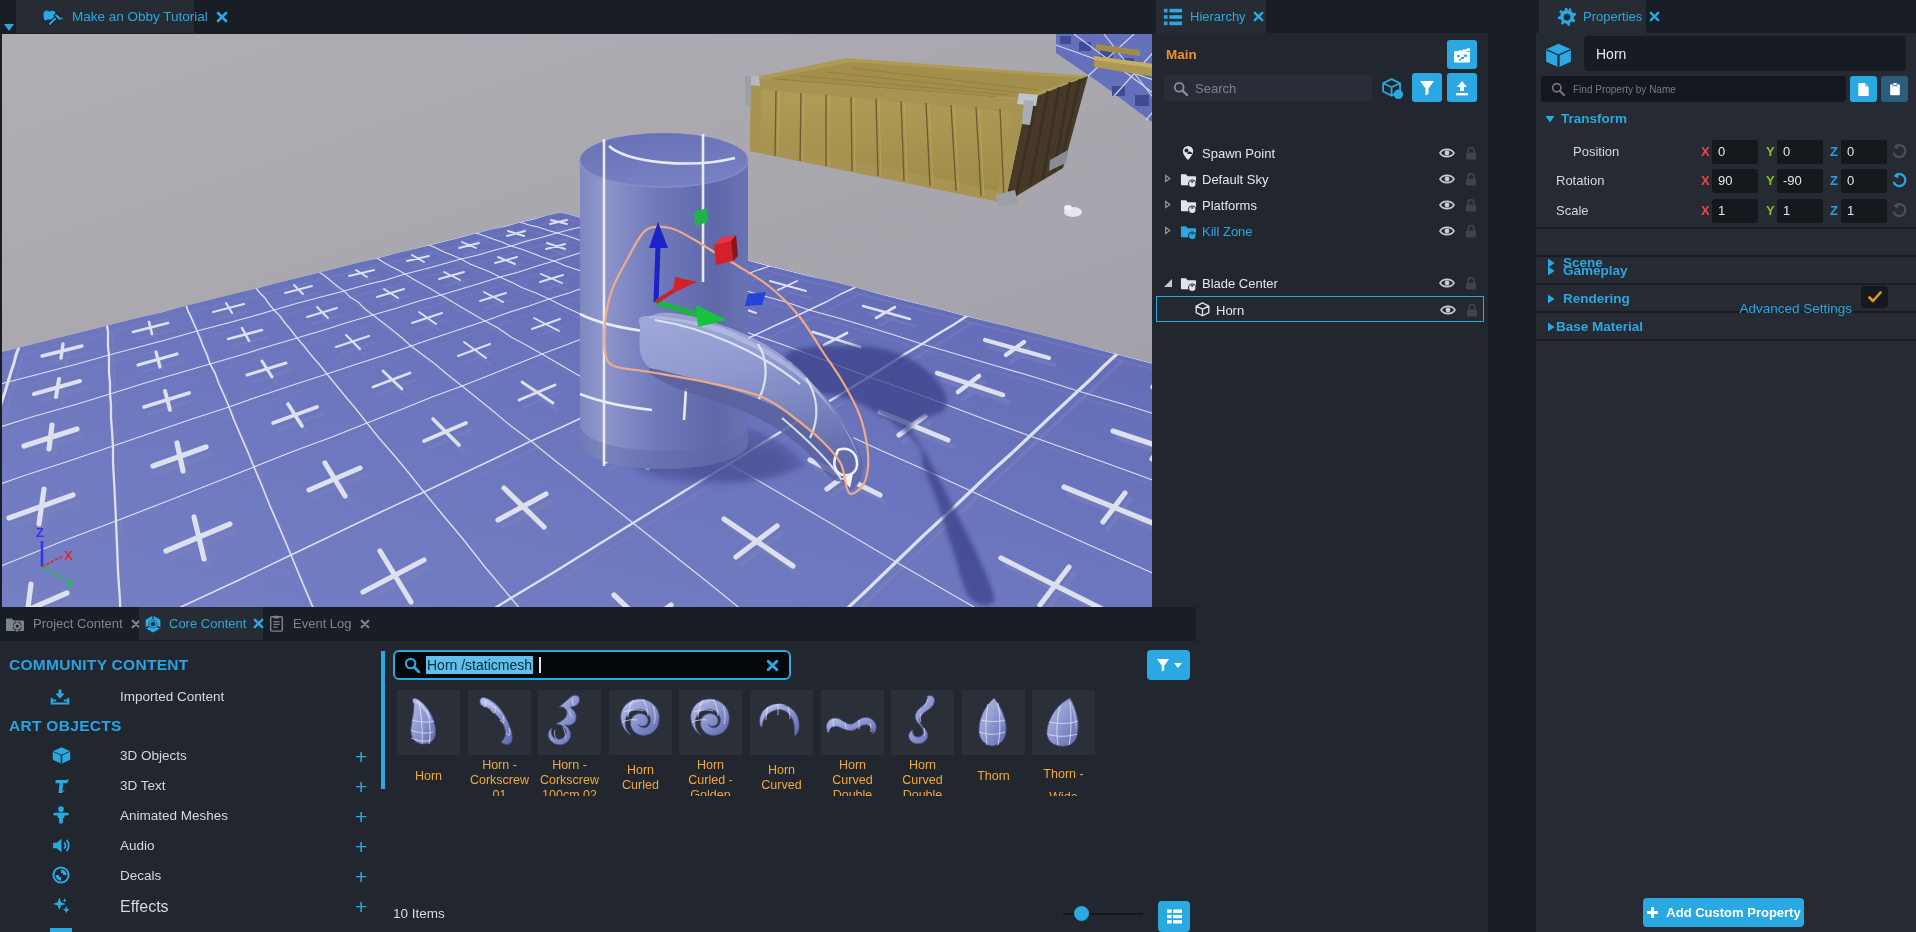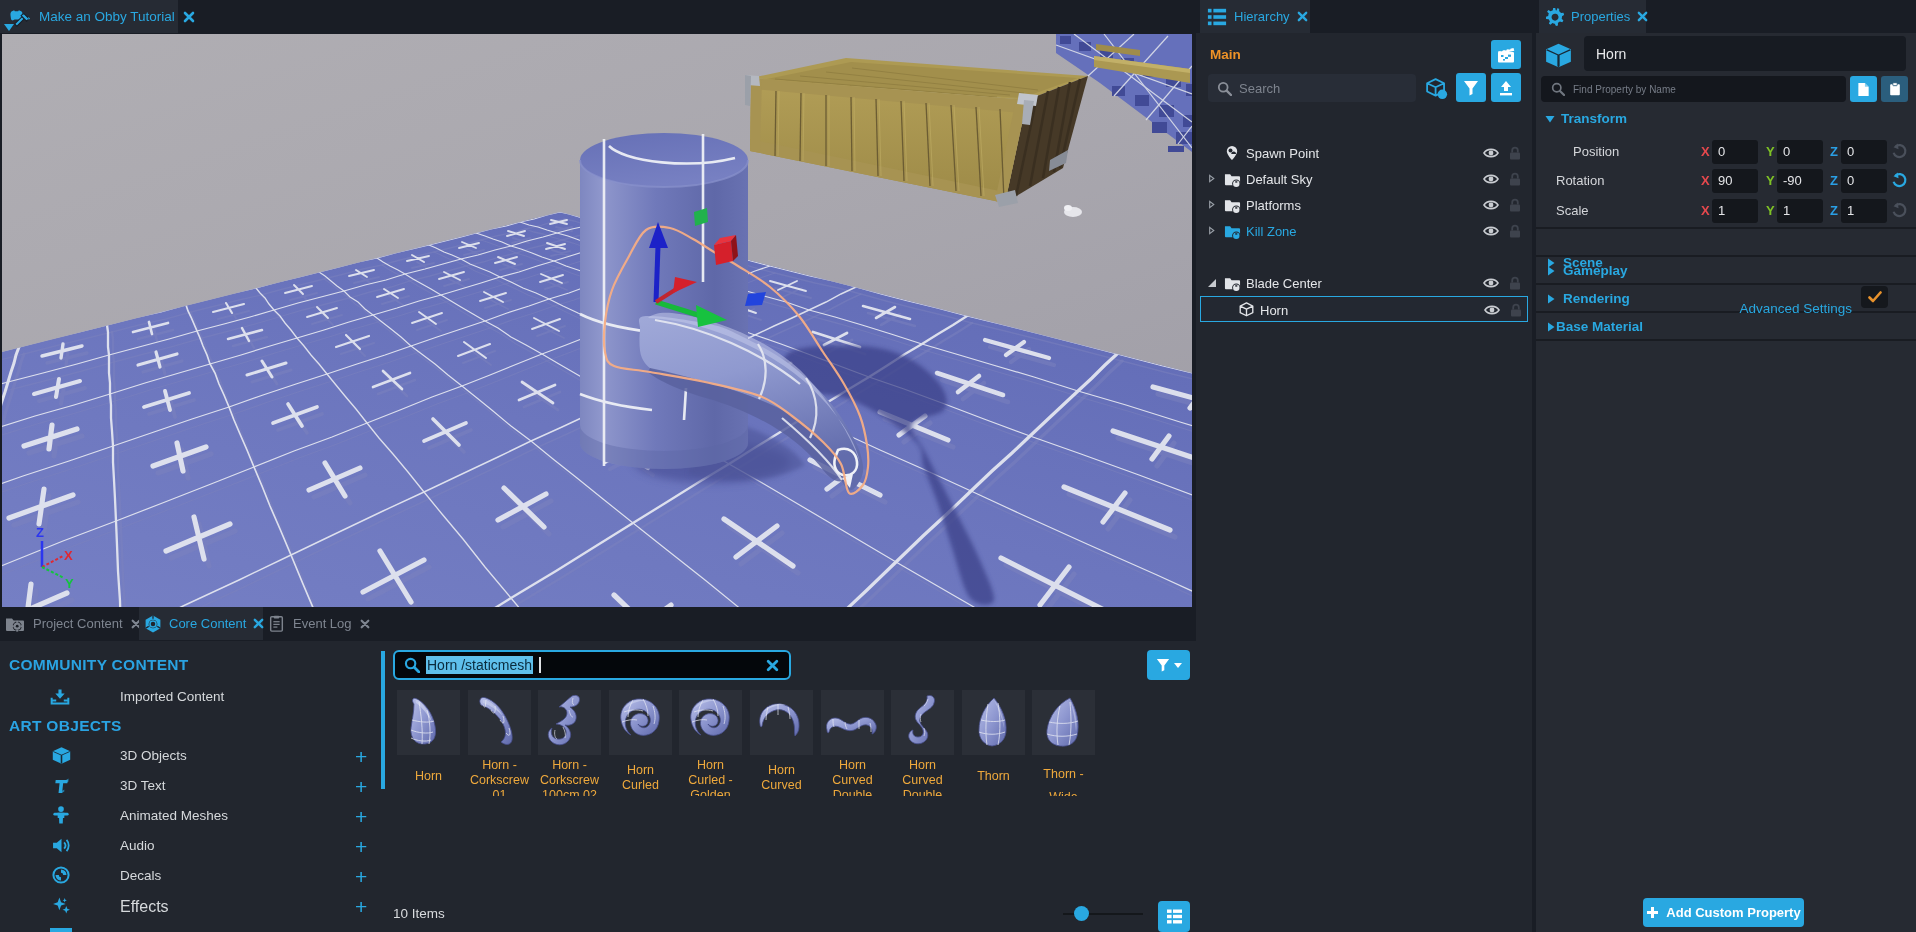"Make an Obby Tutorial" div.tab { left: 0 -> 16px; padding-left: 9px -> 26px }
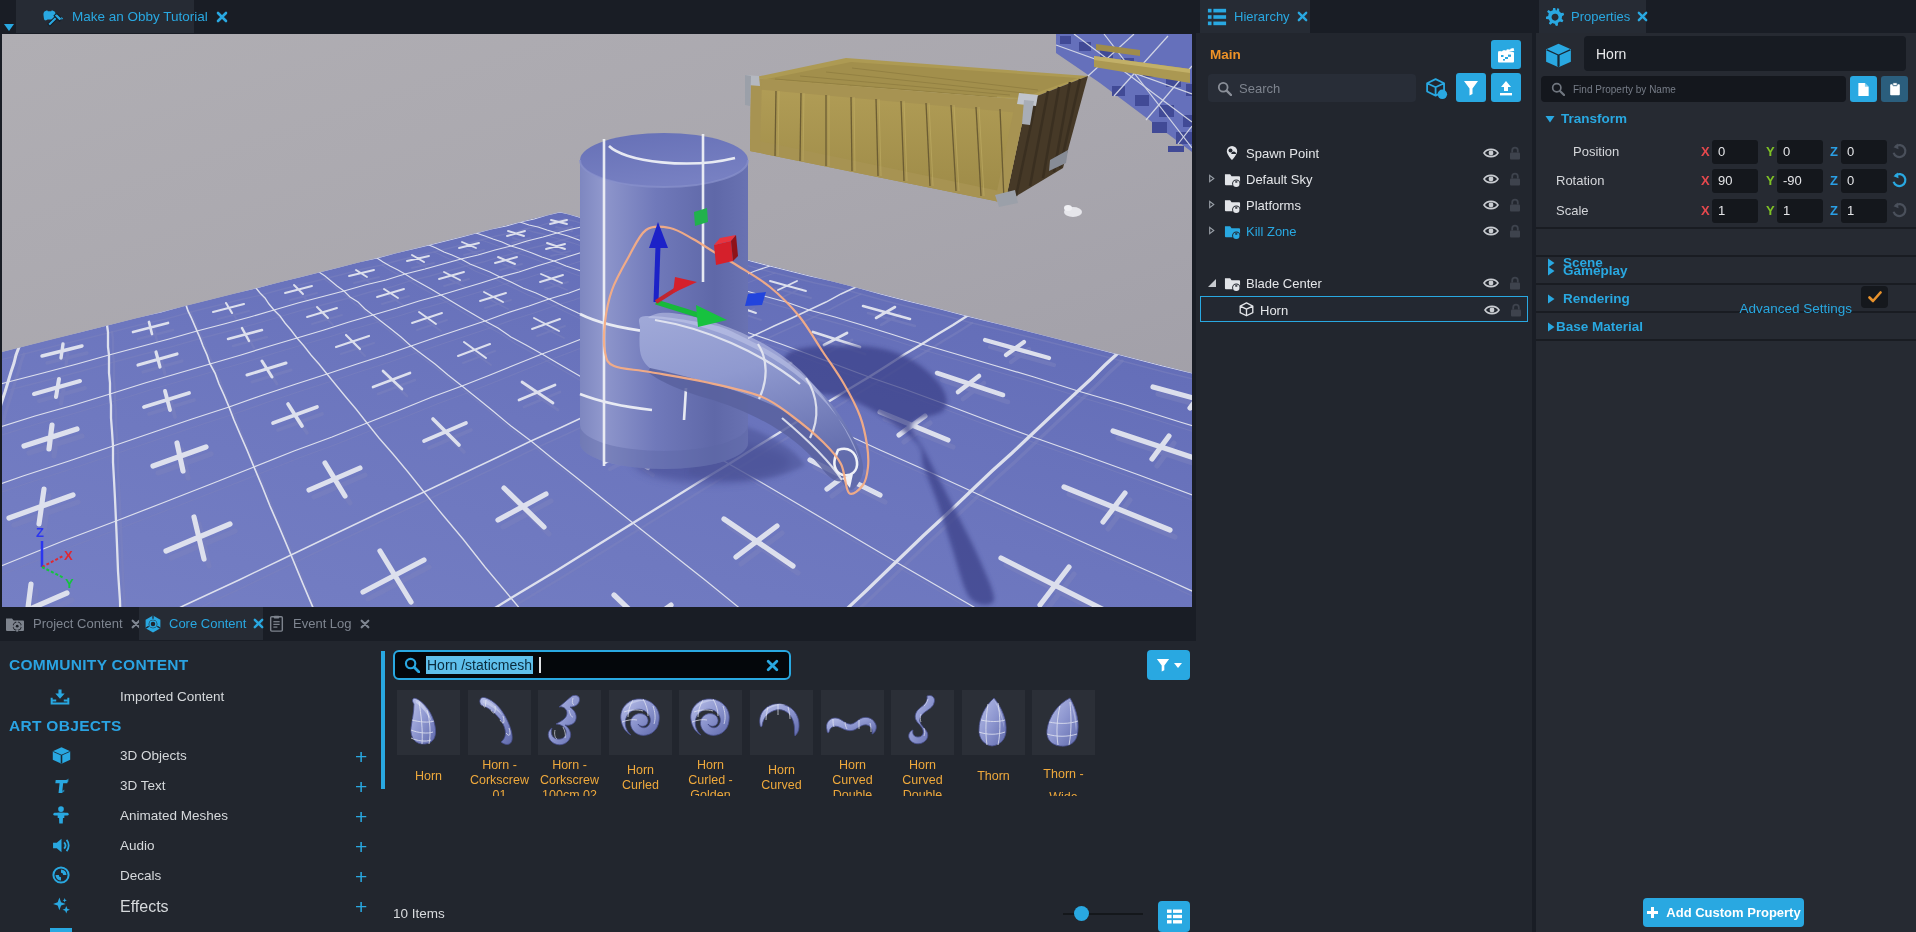"Hierarchy" div.abs { left: 1196px -> 1152px }
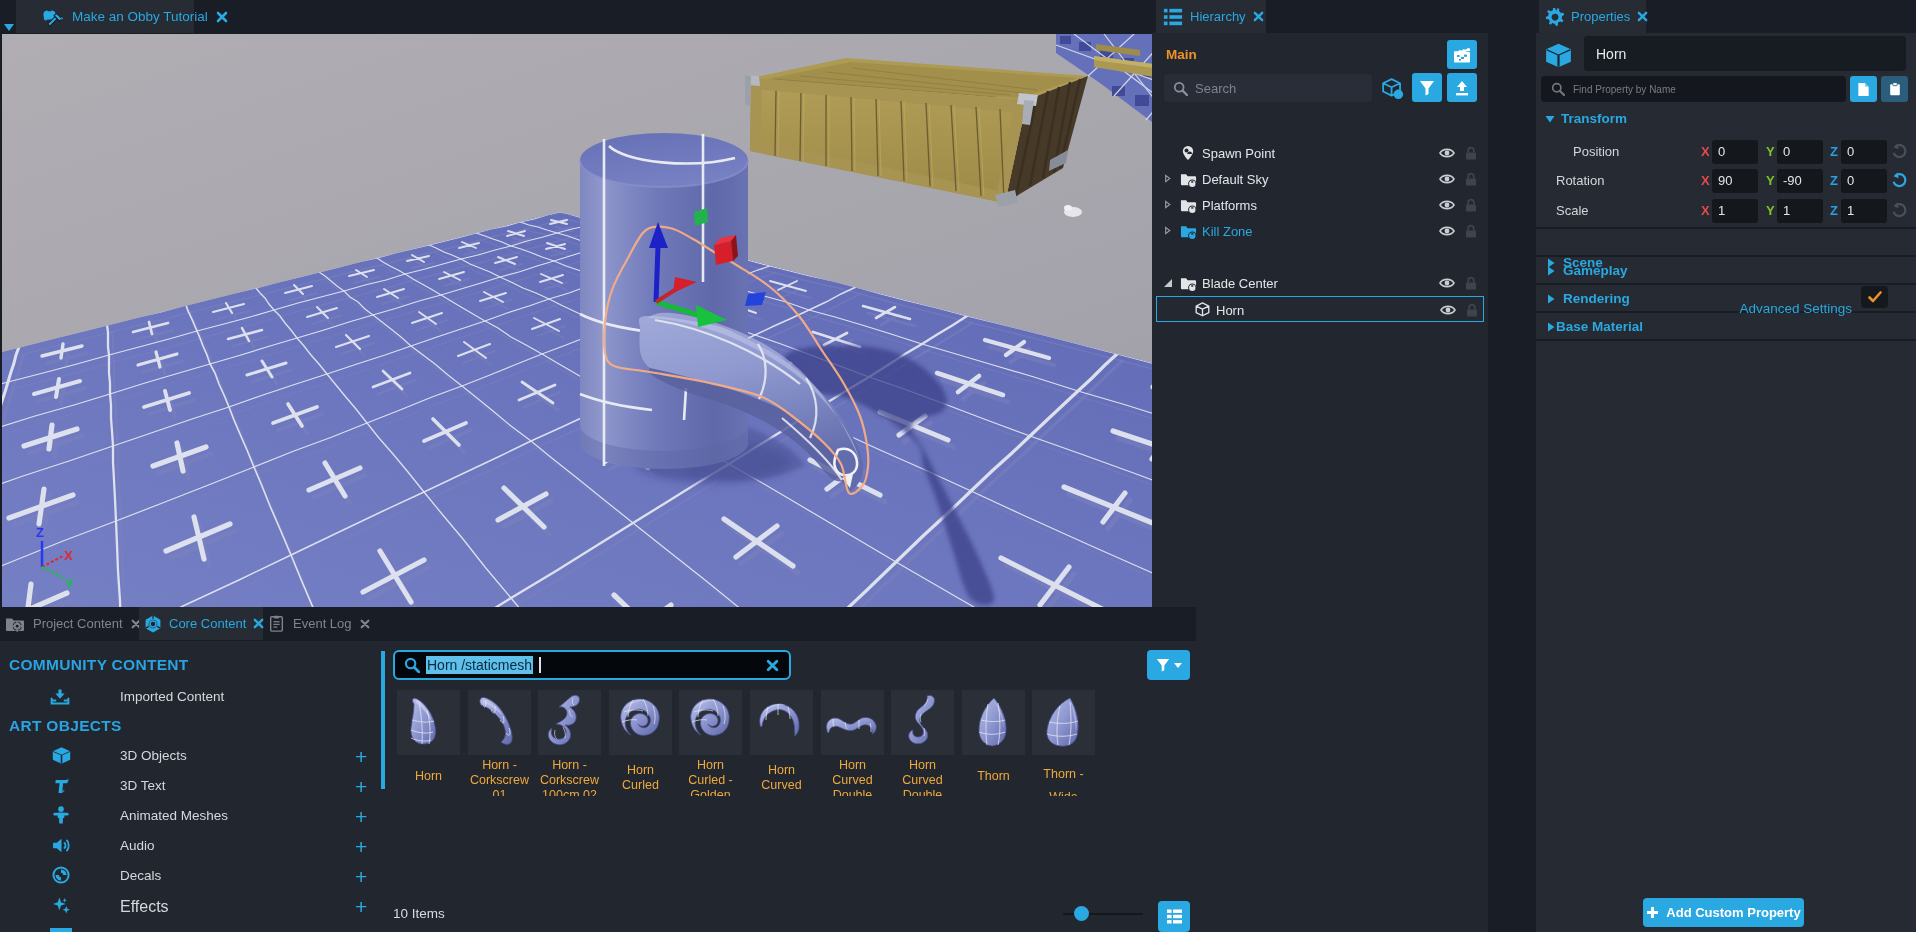"Properties" div.tab { padding-left: 7px -> 19px }
